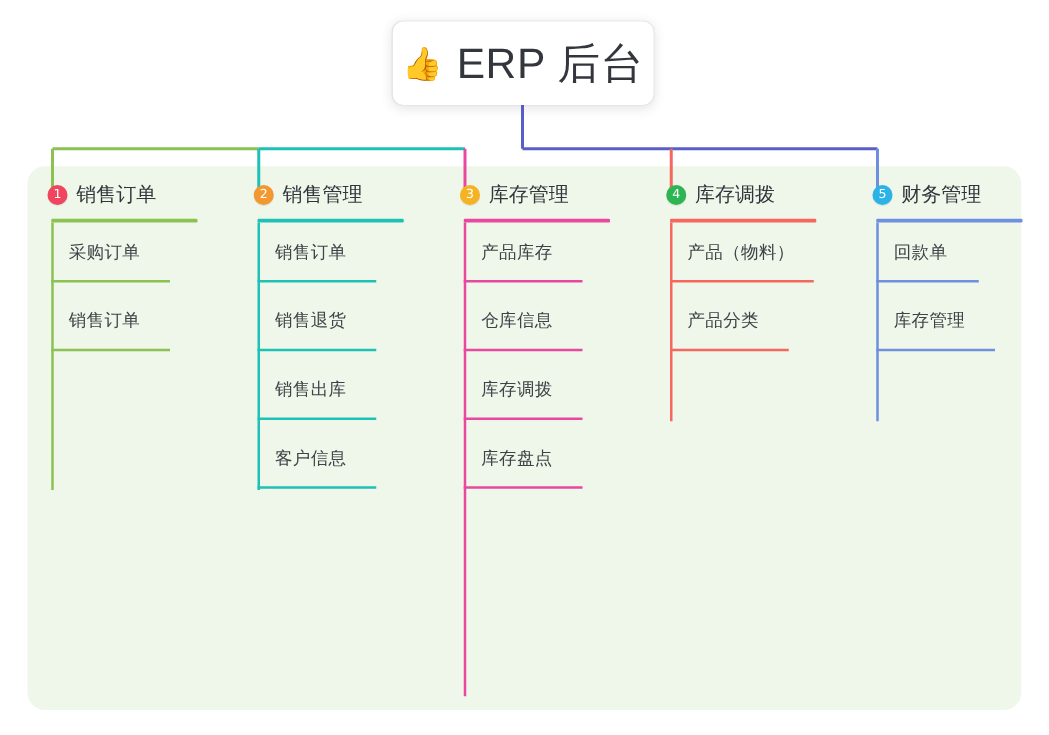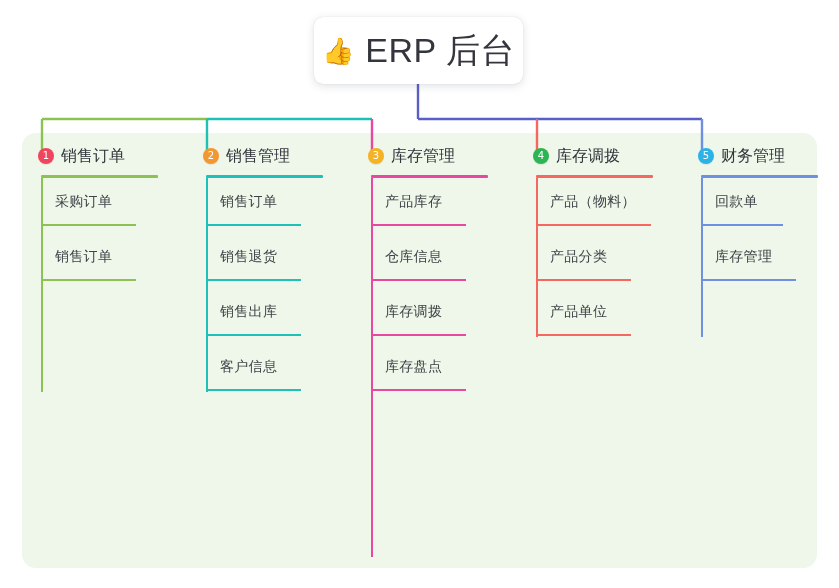"产品单位" div.item { html: <div> <span>产品单位</span> <div></div> </div> -> none }
